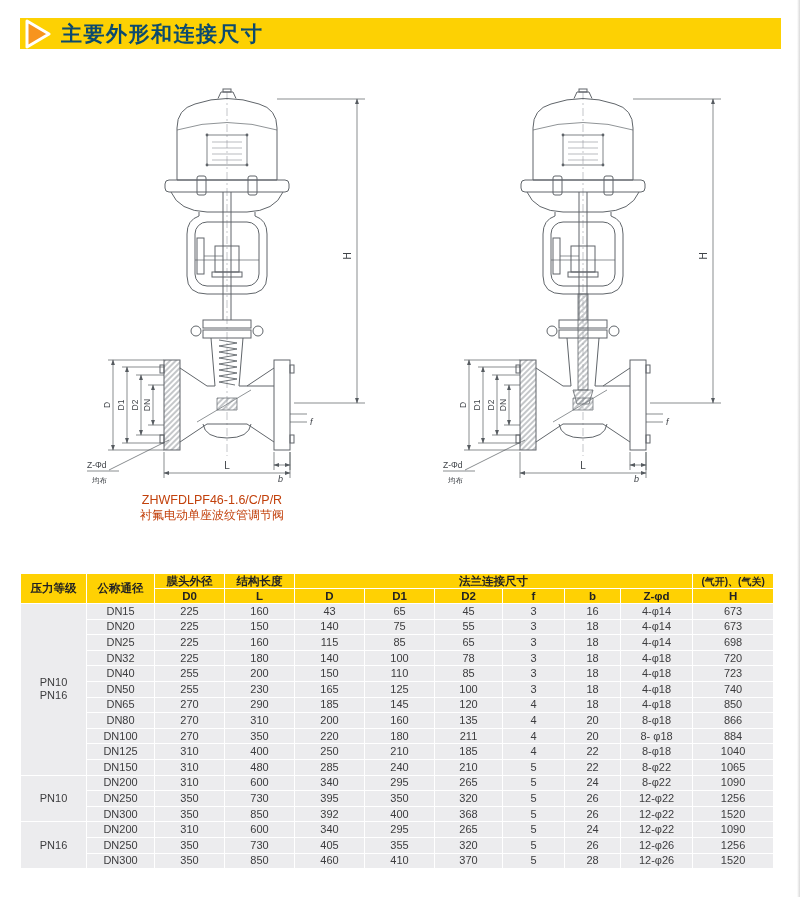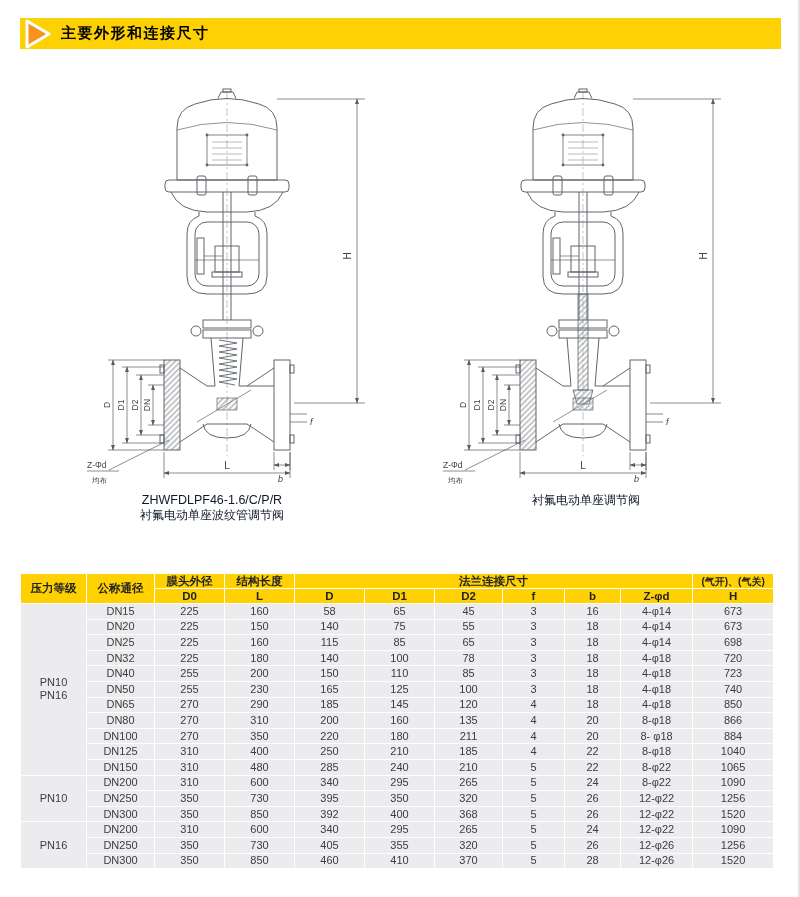"主要外形和连接尺寸" .title-text { color: #000000 -> #0c4a6e; font-size: 15px -> 21px }
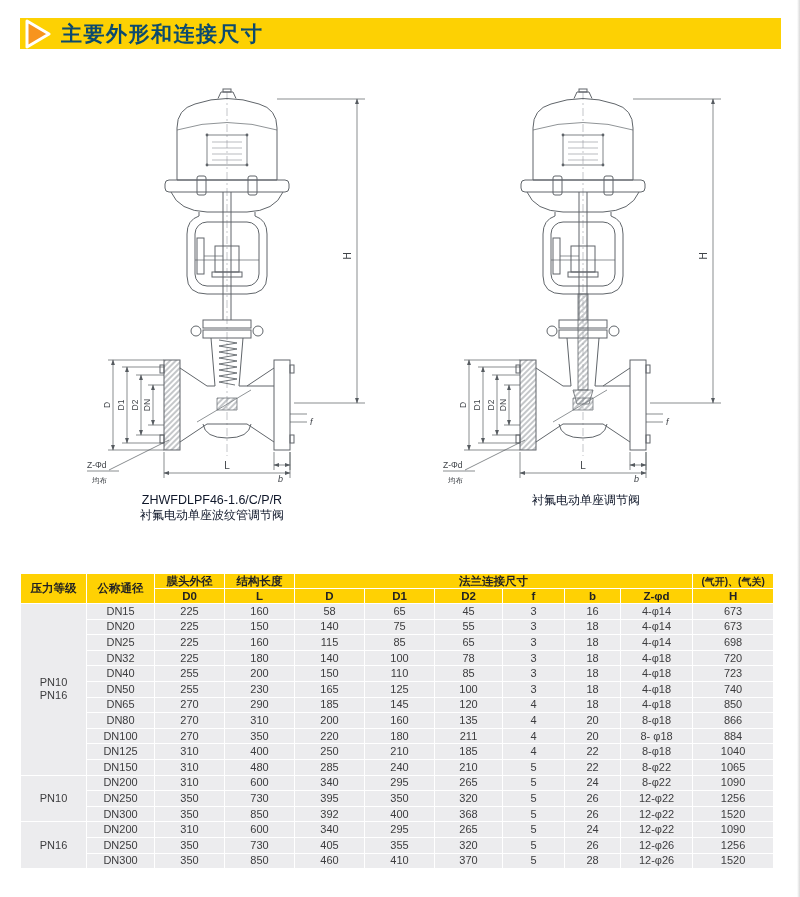"ZHWFDLPF46-1.6/C/P/R" .caption { color: #0f172a -> #c2410c }
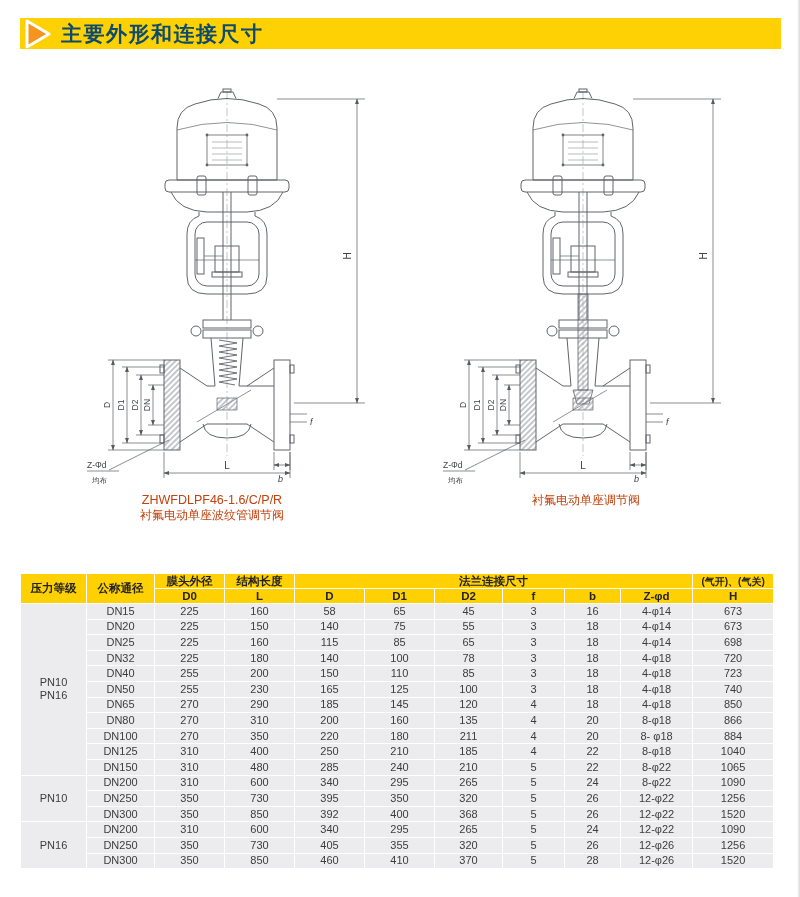"衬氟电动单座调节阀" div.name { html: <div>衬氟电动单座调节阀</div> -> none }
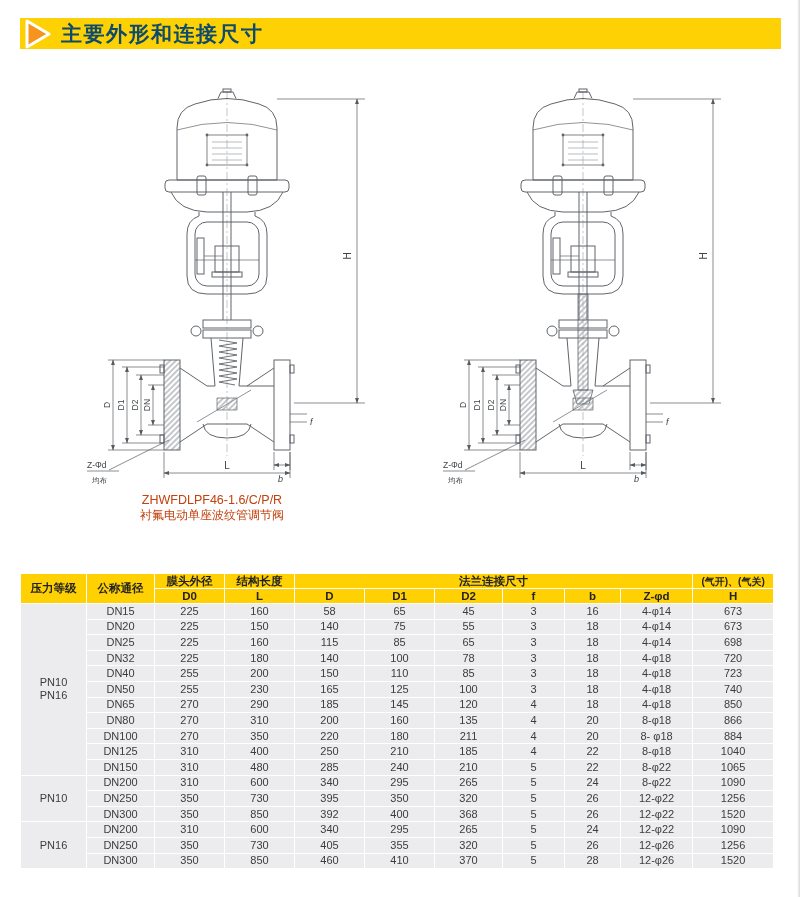"58" td { text: 58 -> 43 }
